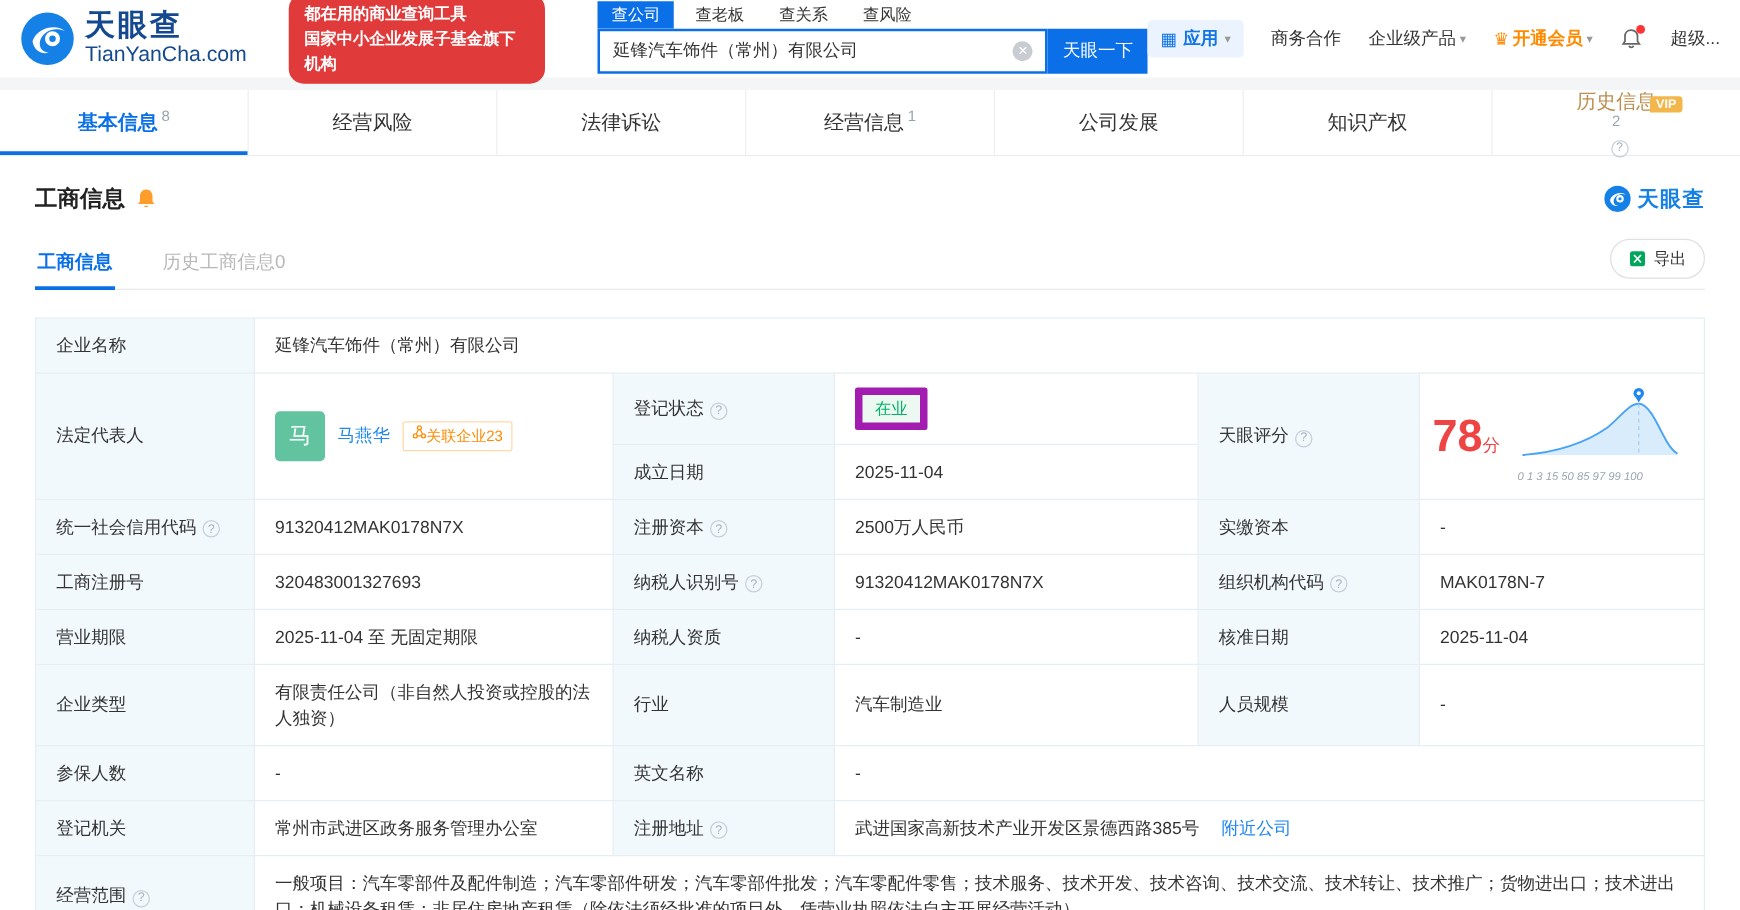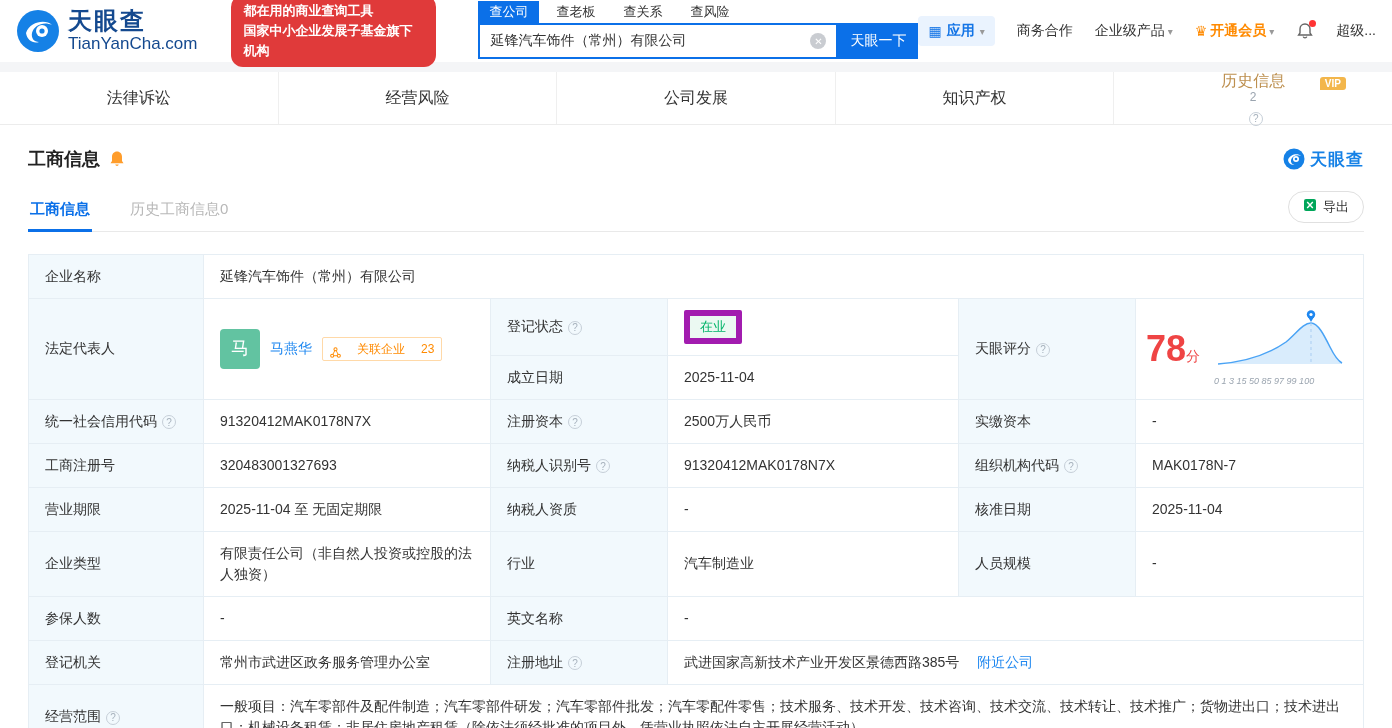"基本信息" div.main-tab { html: none -> <div> <span>基本信息</span> <span>8</span> </div> }
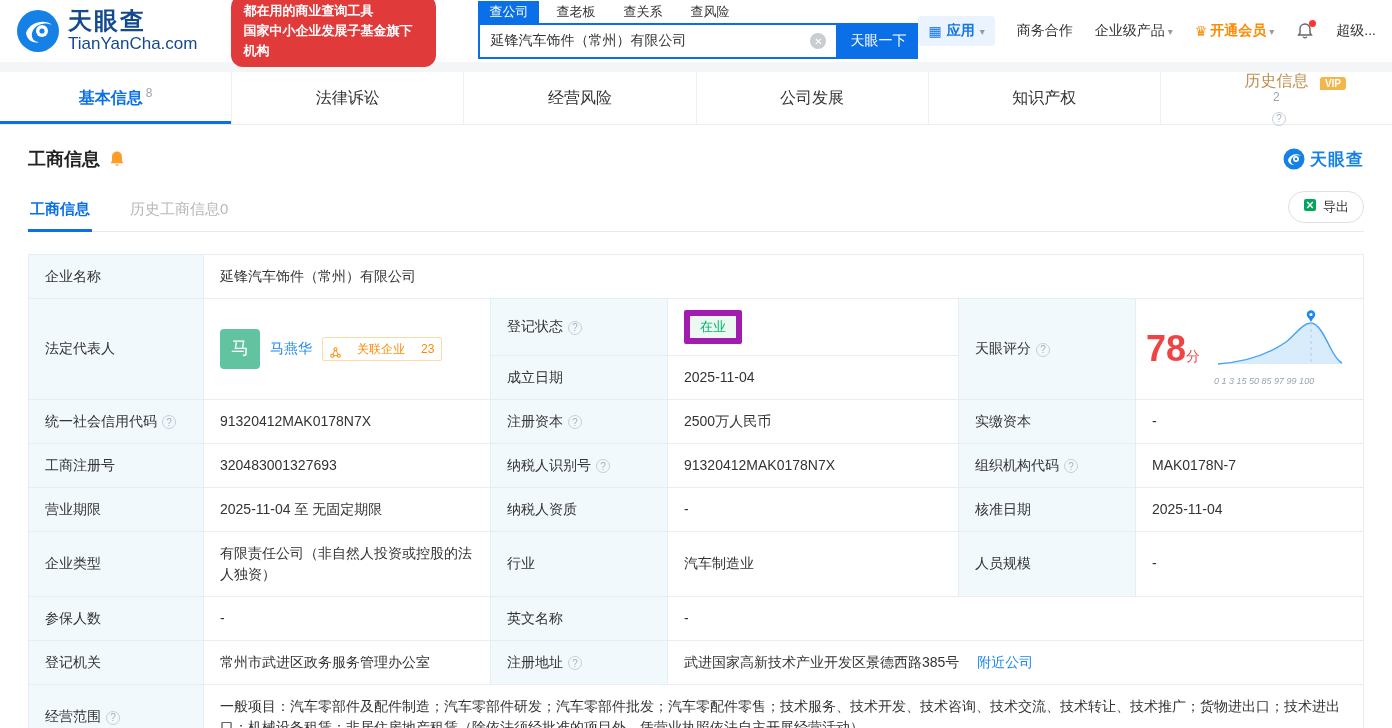"法律诉讼" div.main-tab { order: before "经营风险" -> after "经营风险" }
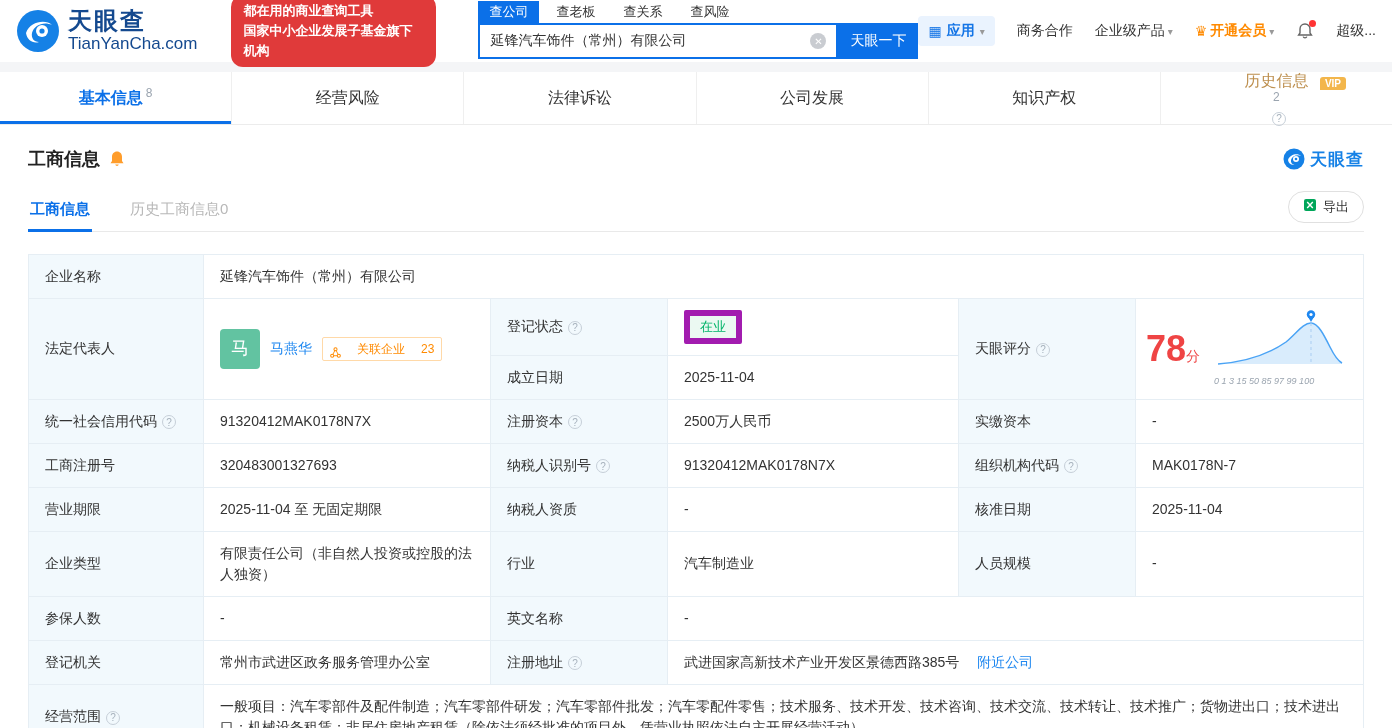"经营信息" div.main-tab { html: none -> <div> <span>经营信息</span> <span>1</span> </div> }
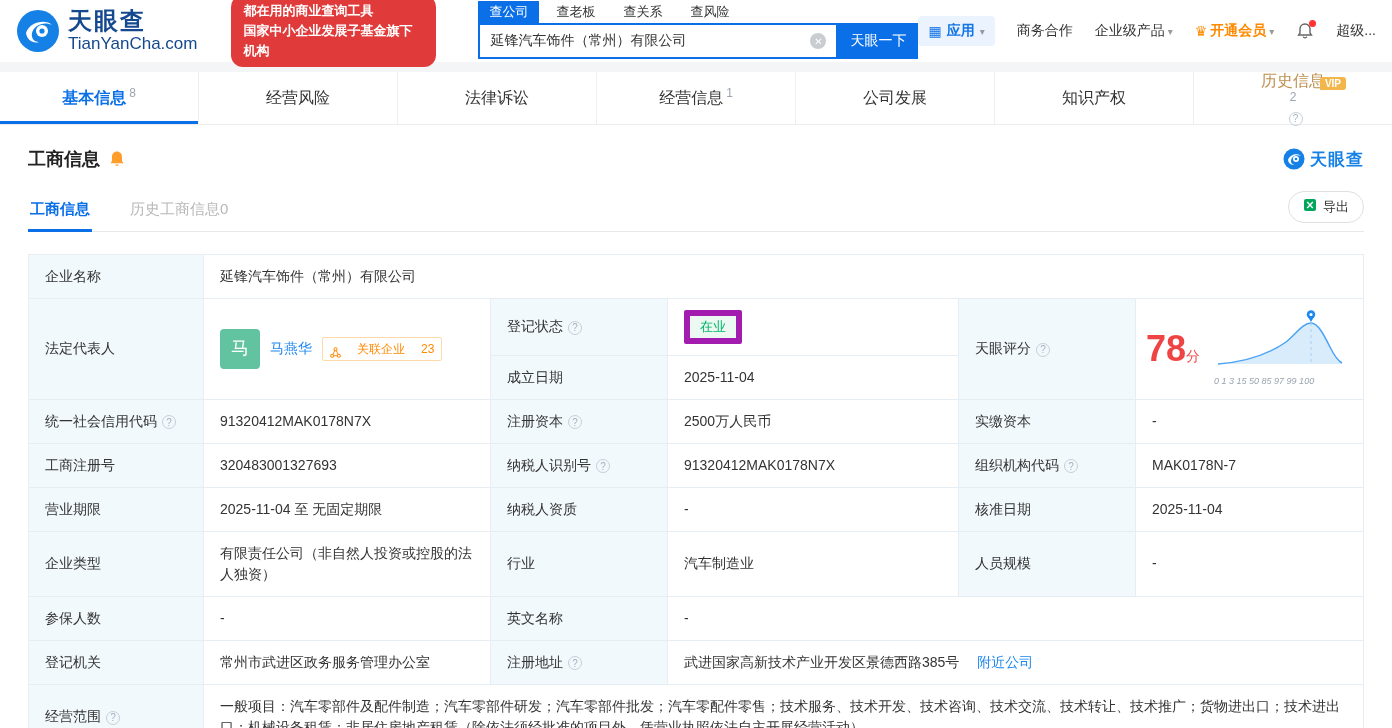"导出" .export-btn { align-items: flex-start -> center }
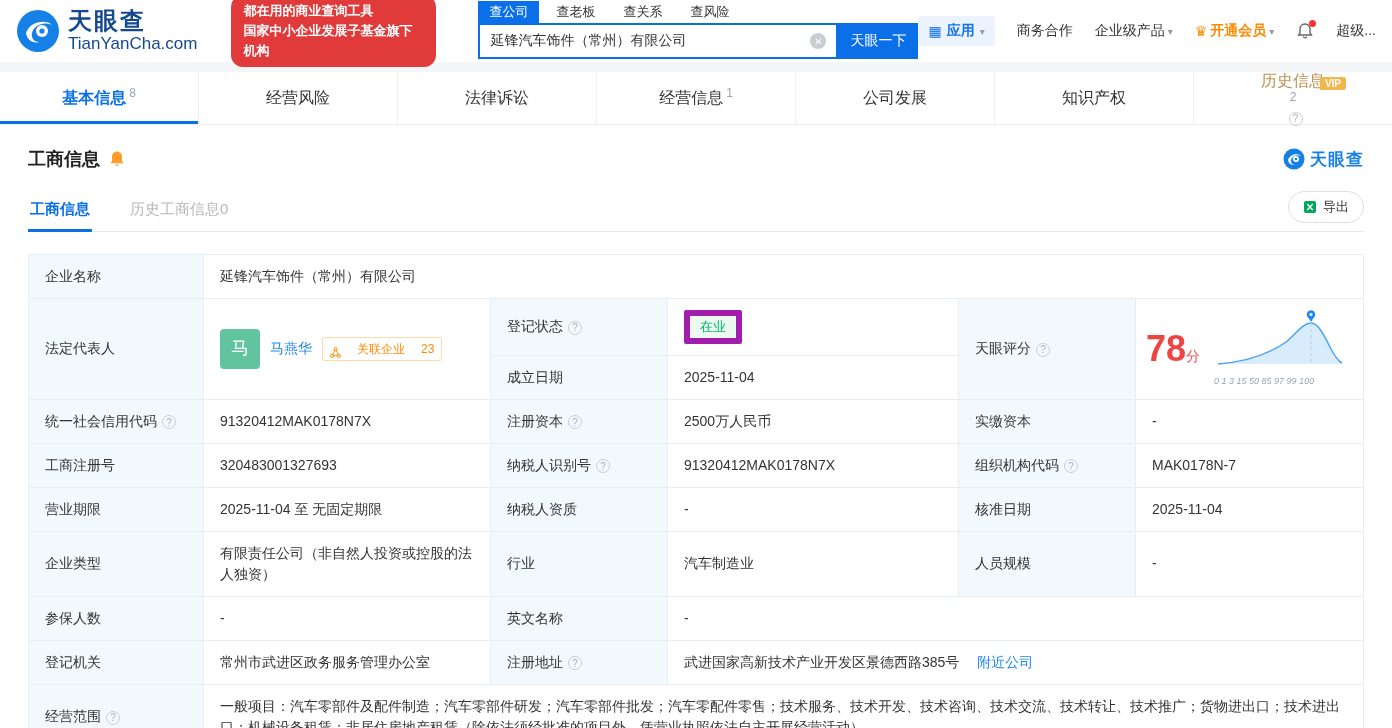"关联企业" .rel-badge { align-items: flex-end -> flex-start; gap: 16px -> 0 }
